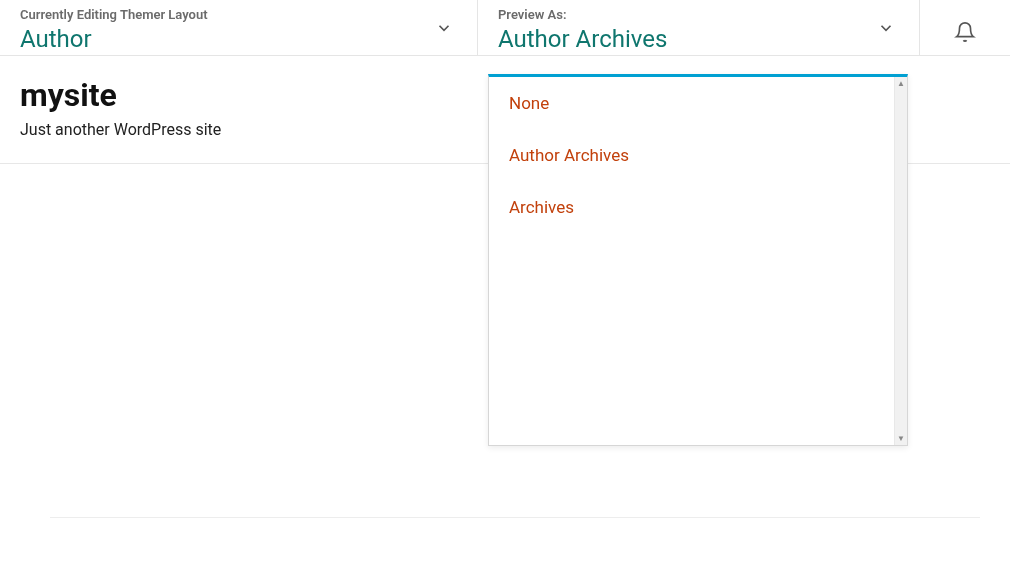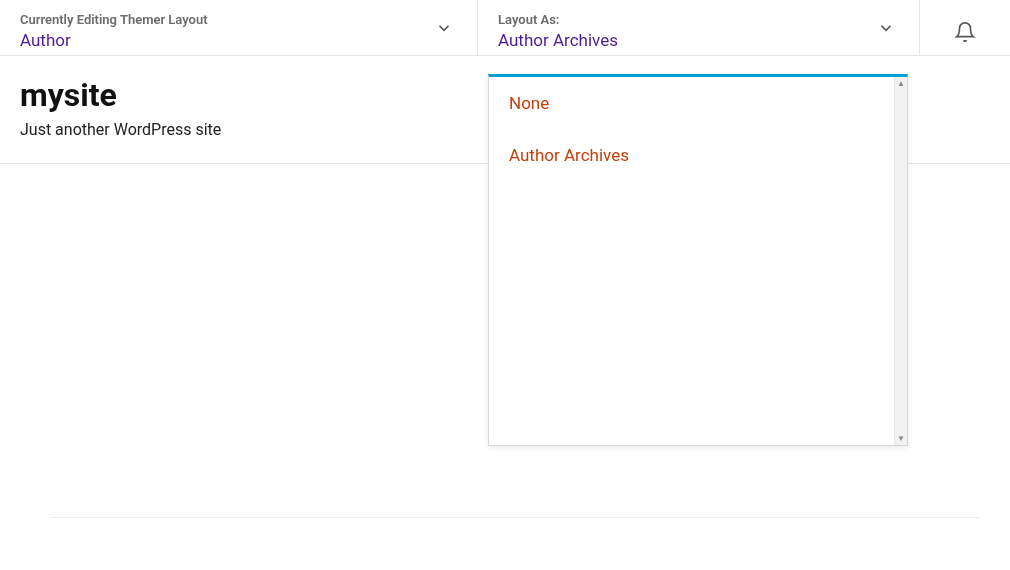"Layout As:" div.section-label { text: Layout -> Preview }
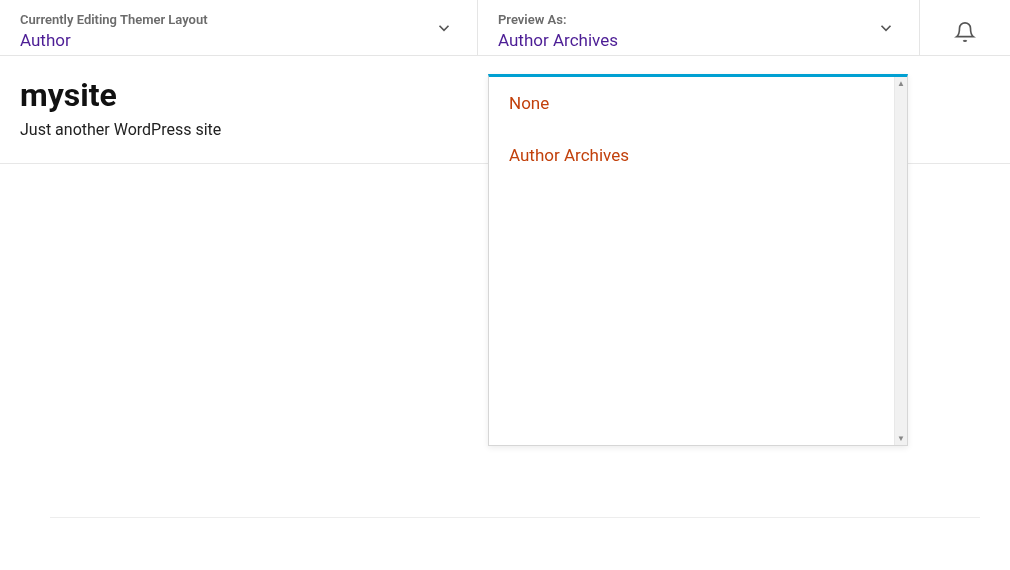"Author" .section-value { color: #4c1d95 -> #0f766e; font-size: 17px -> 24px }
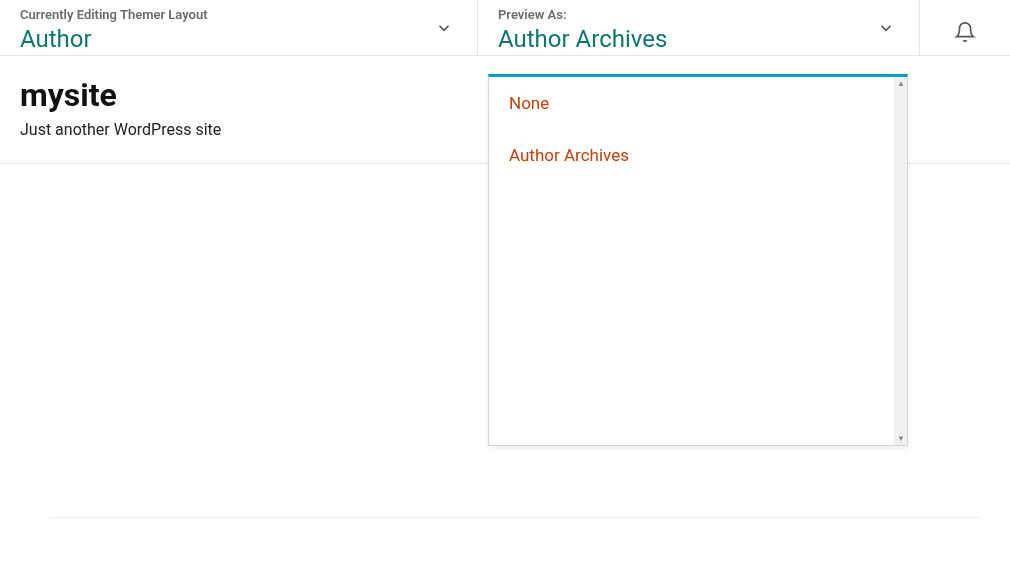"Archives" div.dropdown-item { html: none -> <div>Archives</div> }
